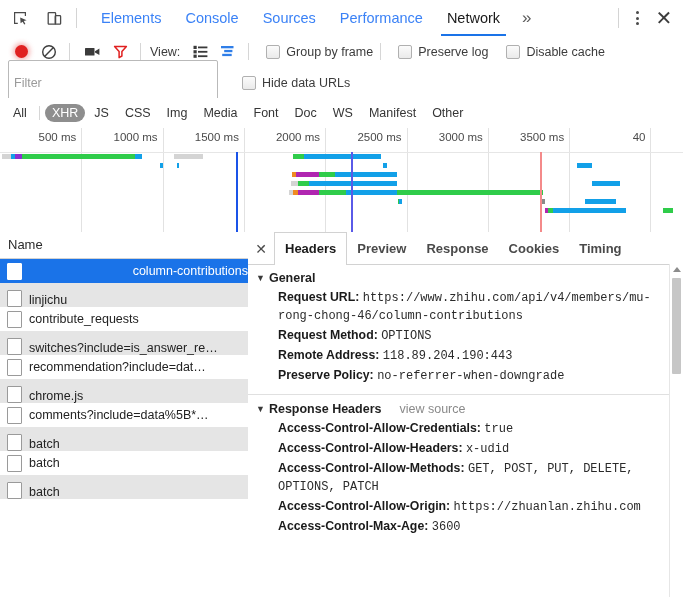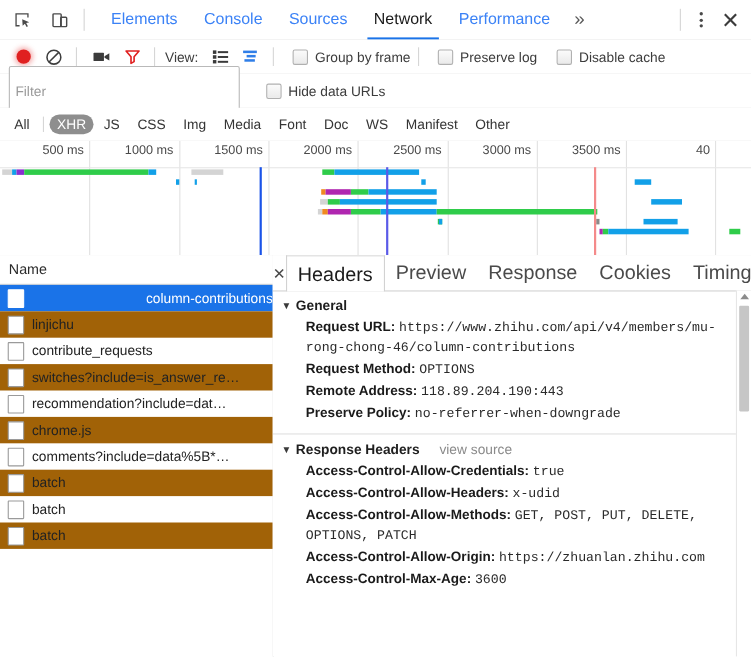"Network" div.tab { order: before "Performance" -> after "Performance" }
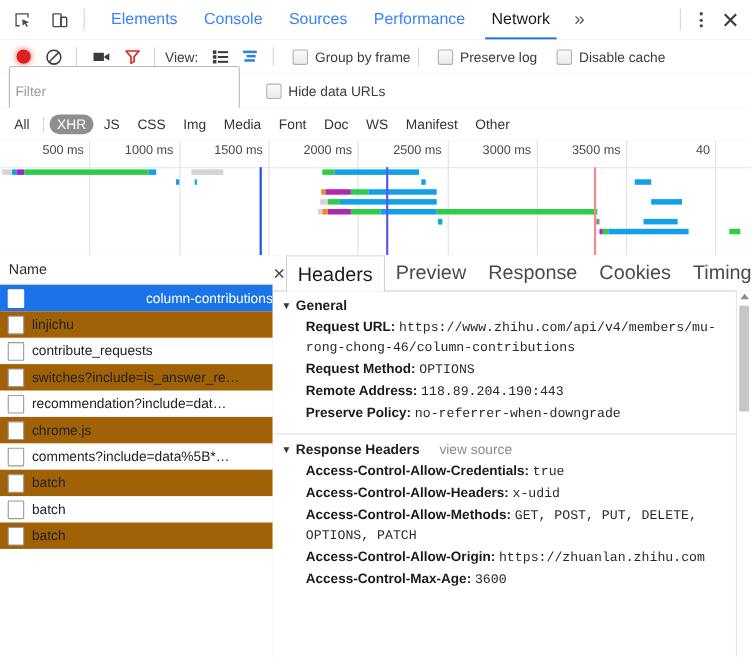"Headers" .dtab { font-size: 18px -> 13px; font-weight: none -> bold }
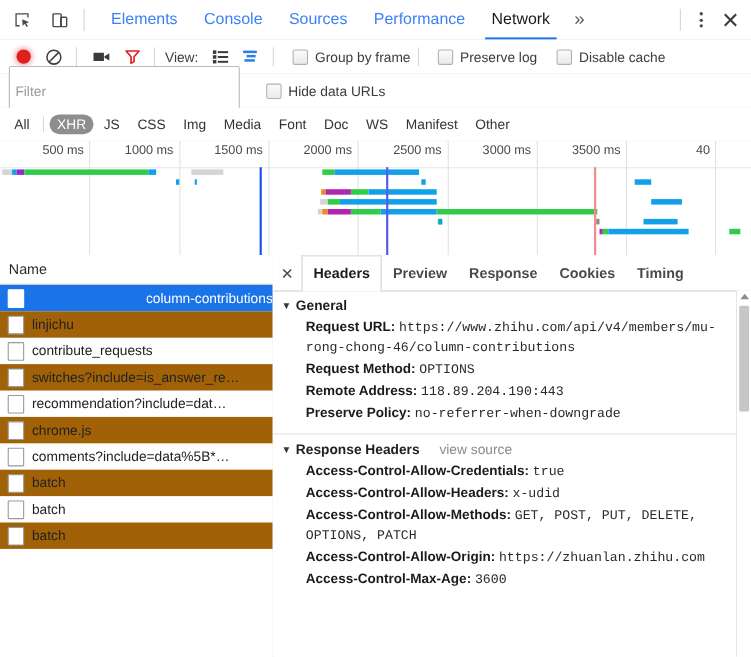"linjichu" .row.odd { align-items: none -> flex-end; background: #a16207 -> #e5e5e5 }
